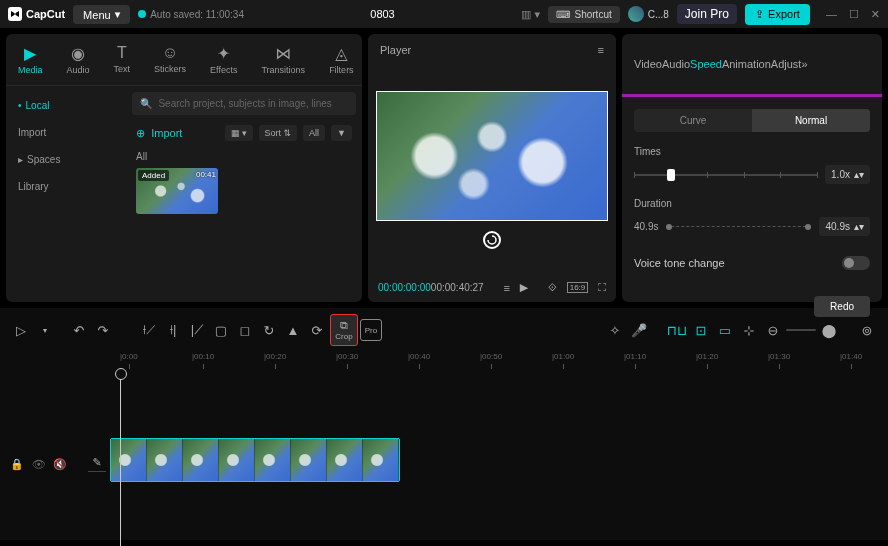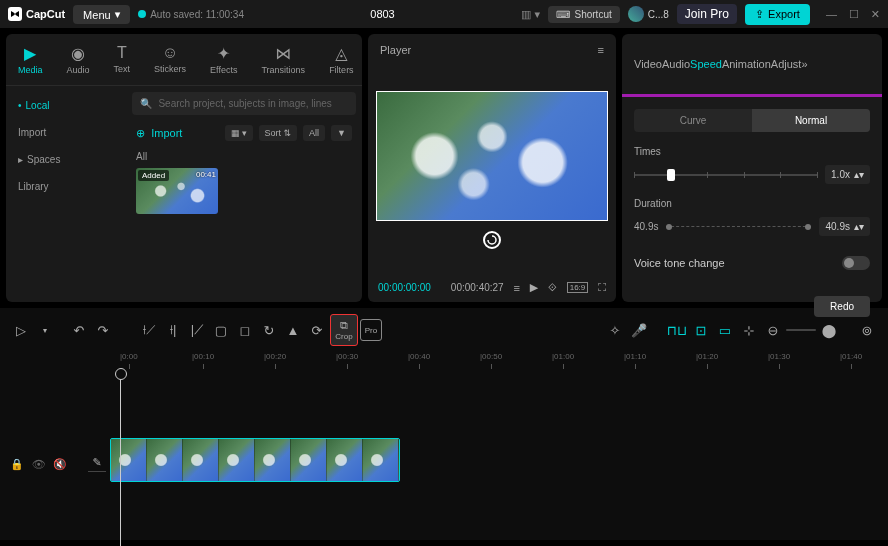"00:00:00:00" .timecodes { gap: 20px -> 0 }
